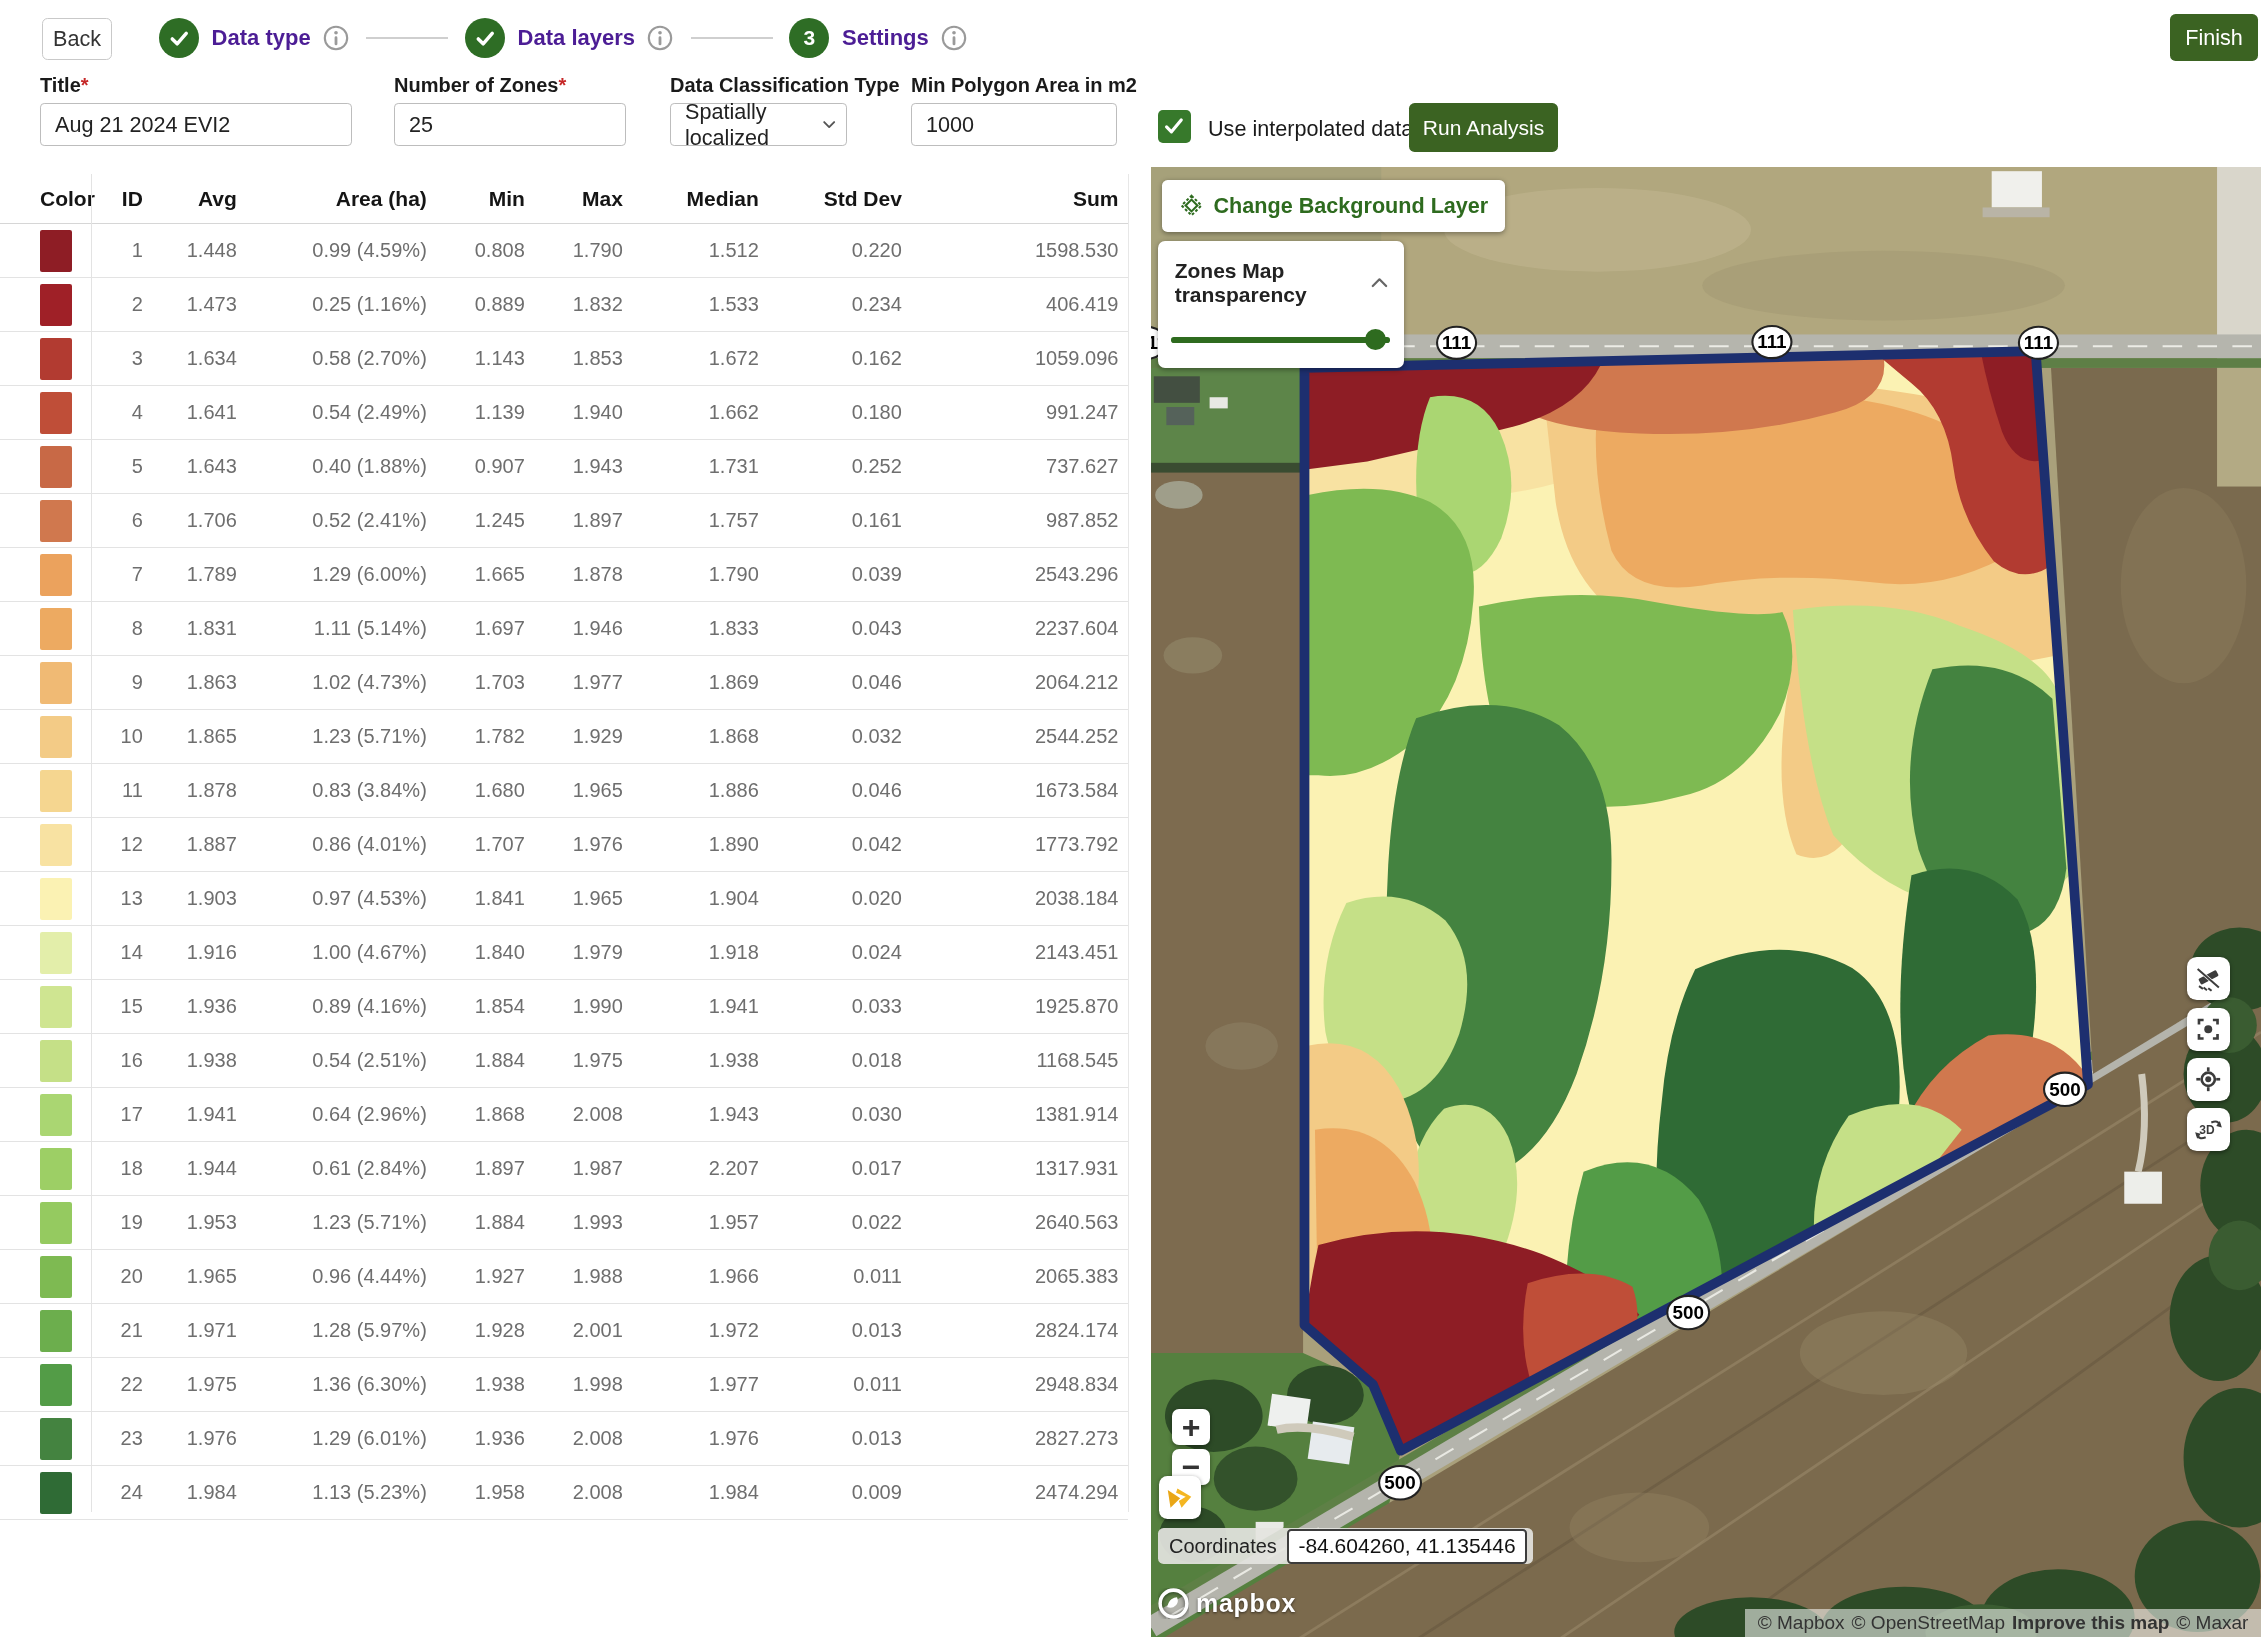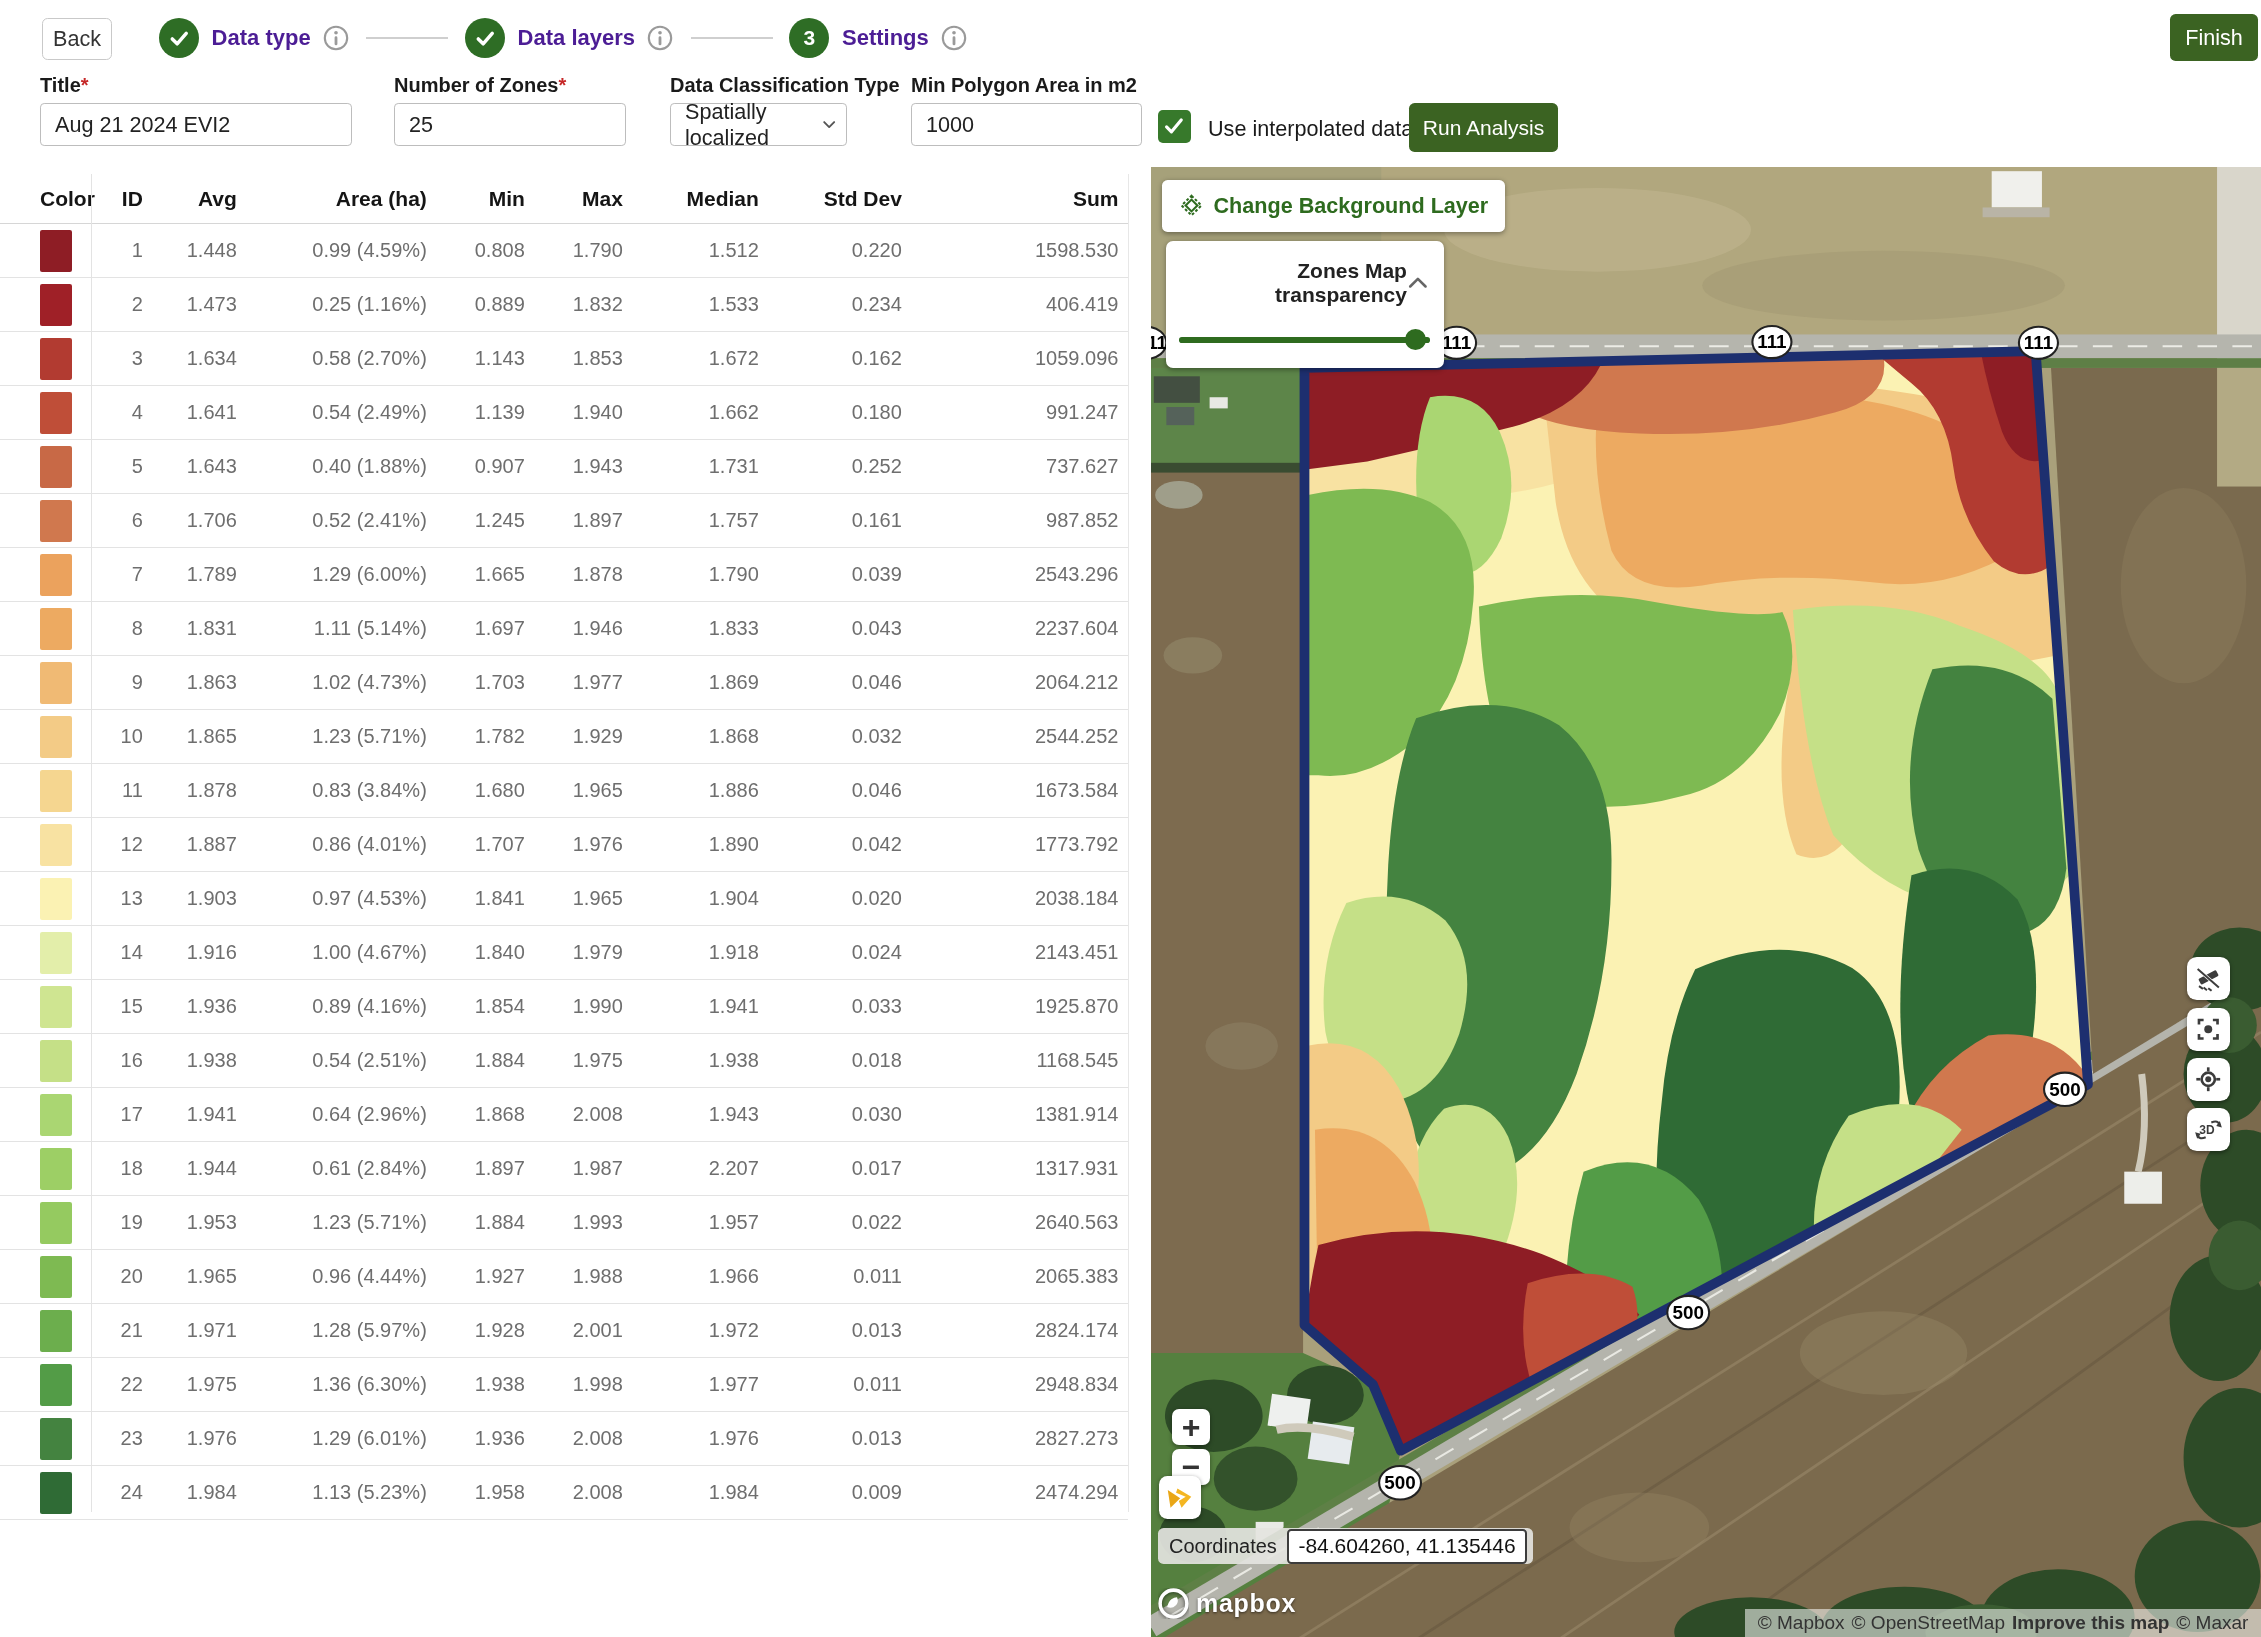"1000" div.f-input { width: 231px -> 206px }
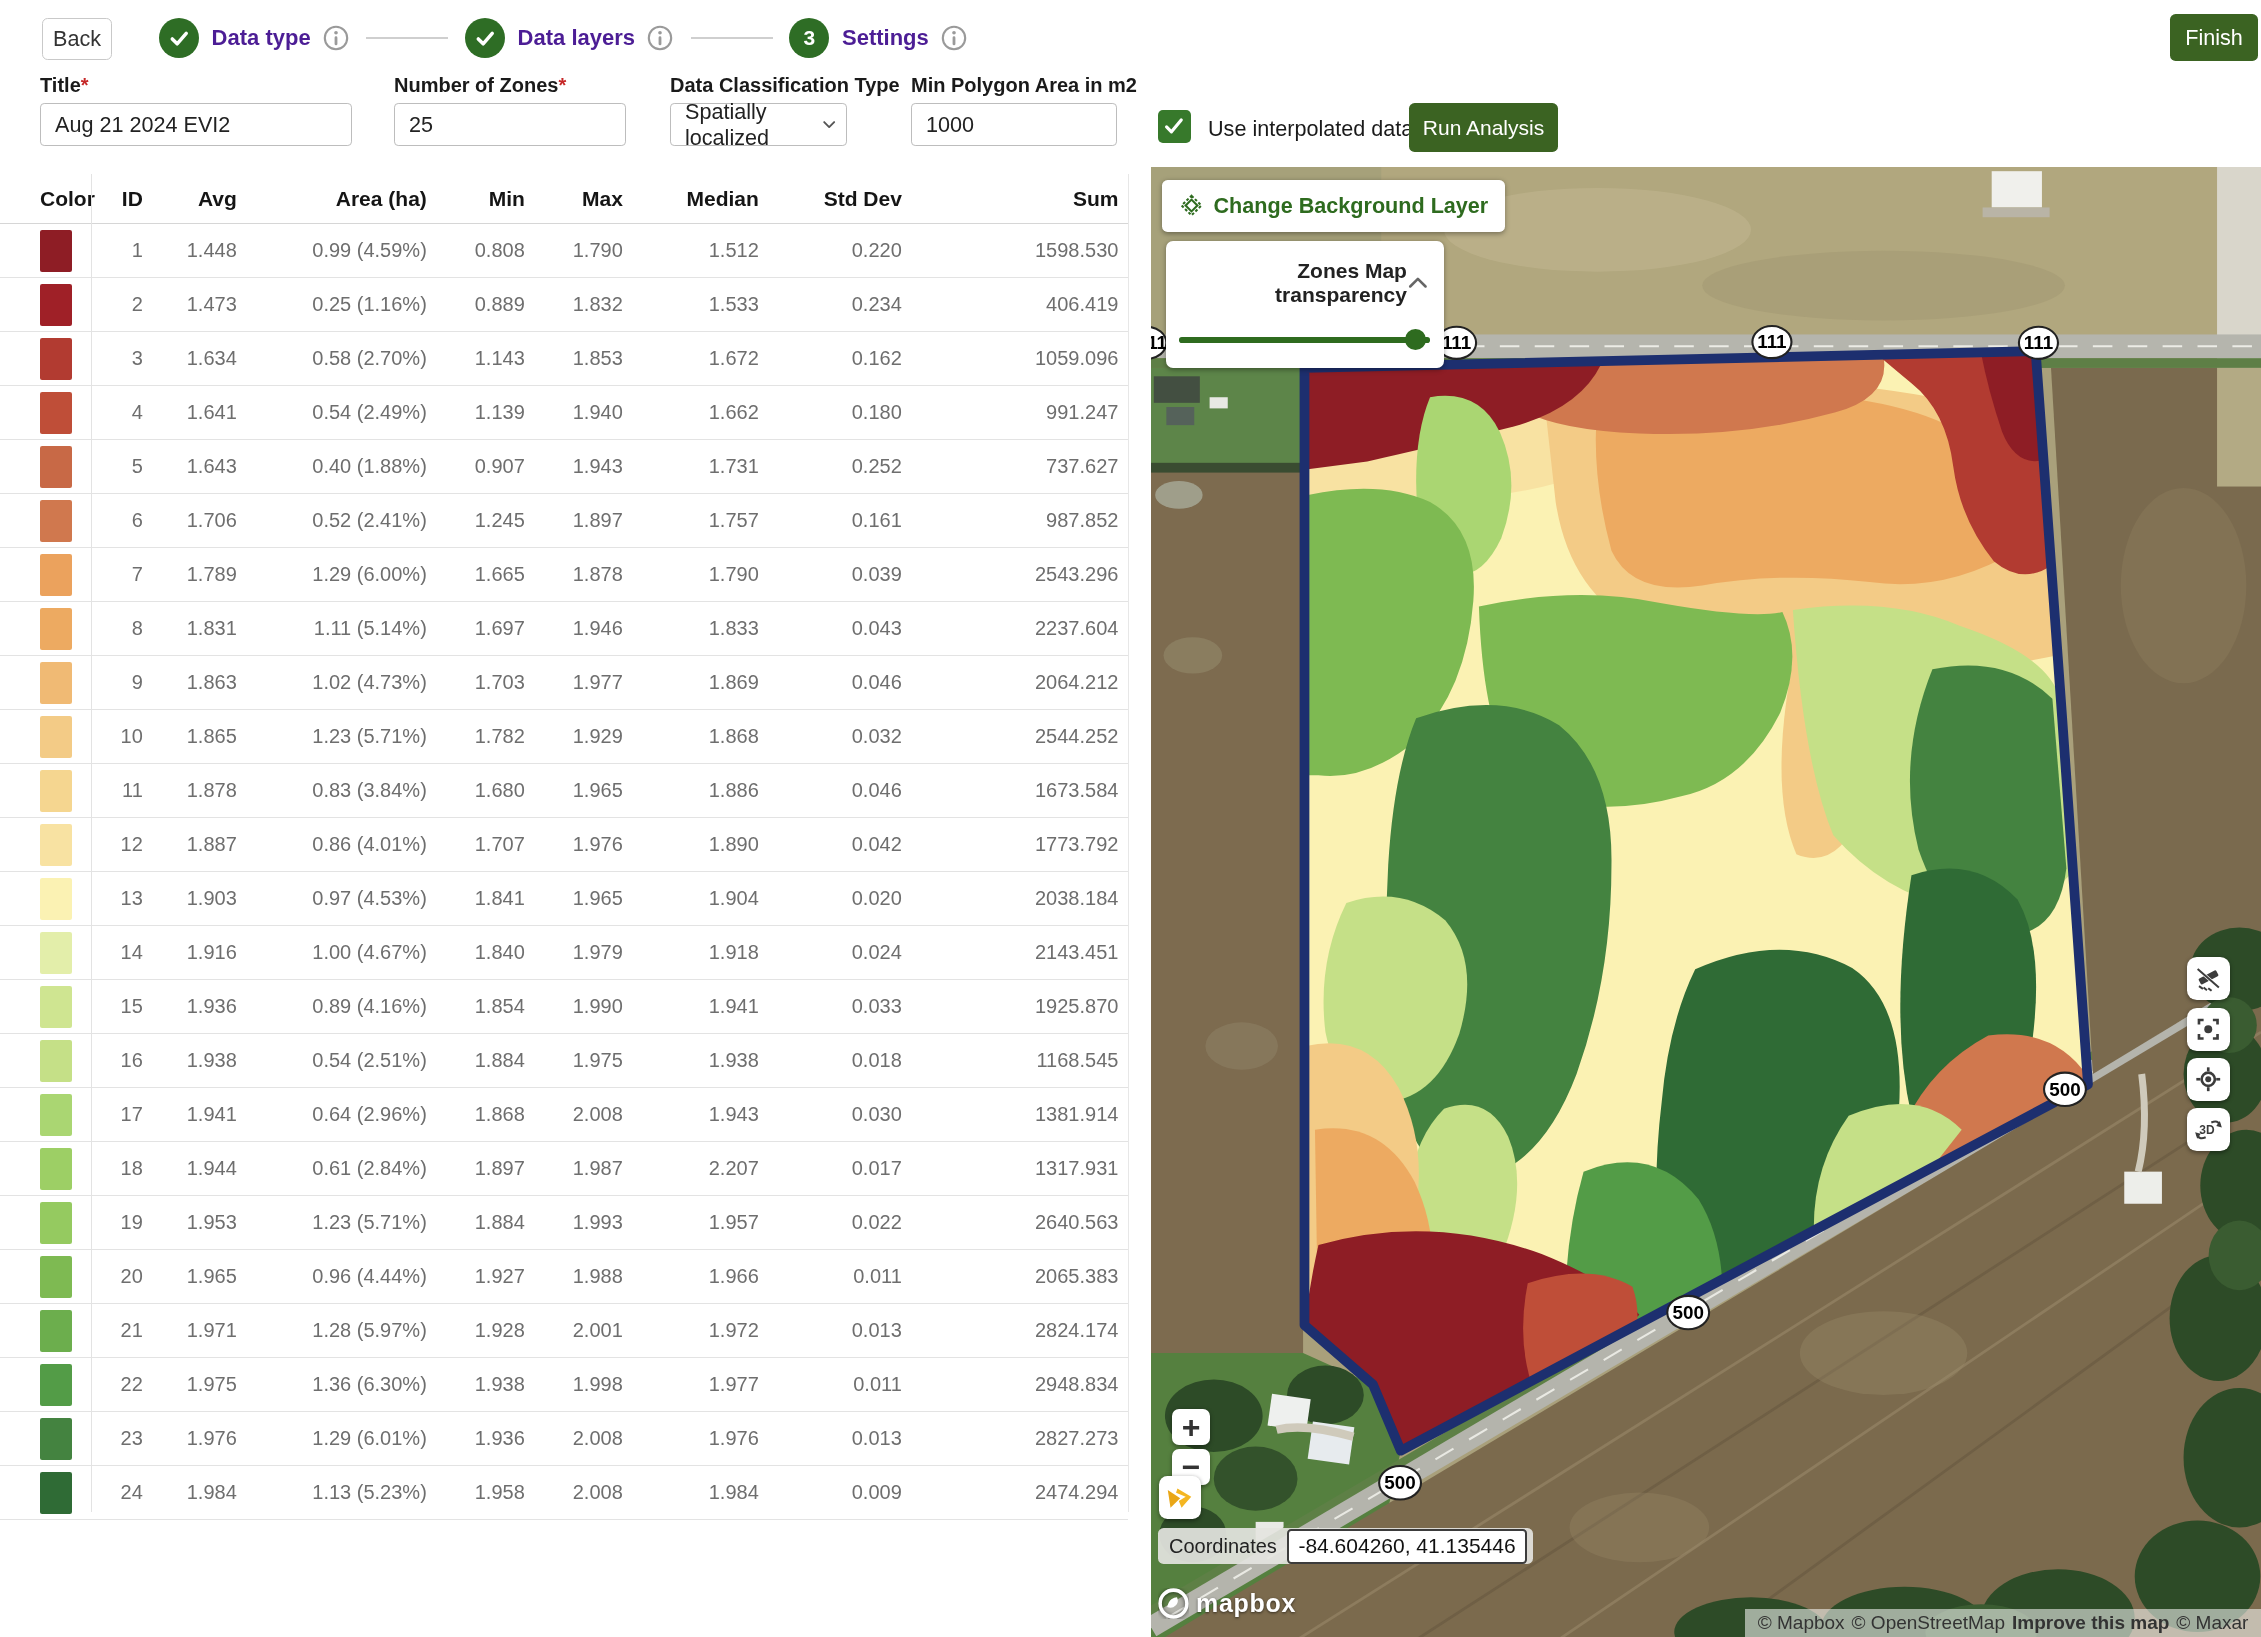"Zones Map transparency" .tr-panel { left: 15px -> 7px; text-align: right -> none; width: 278px -> 246px }
